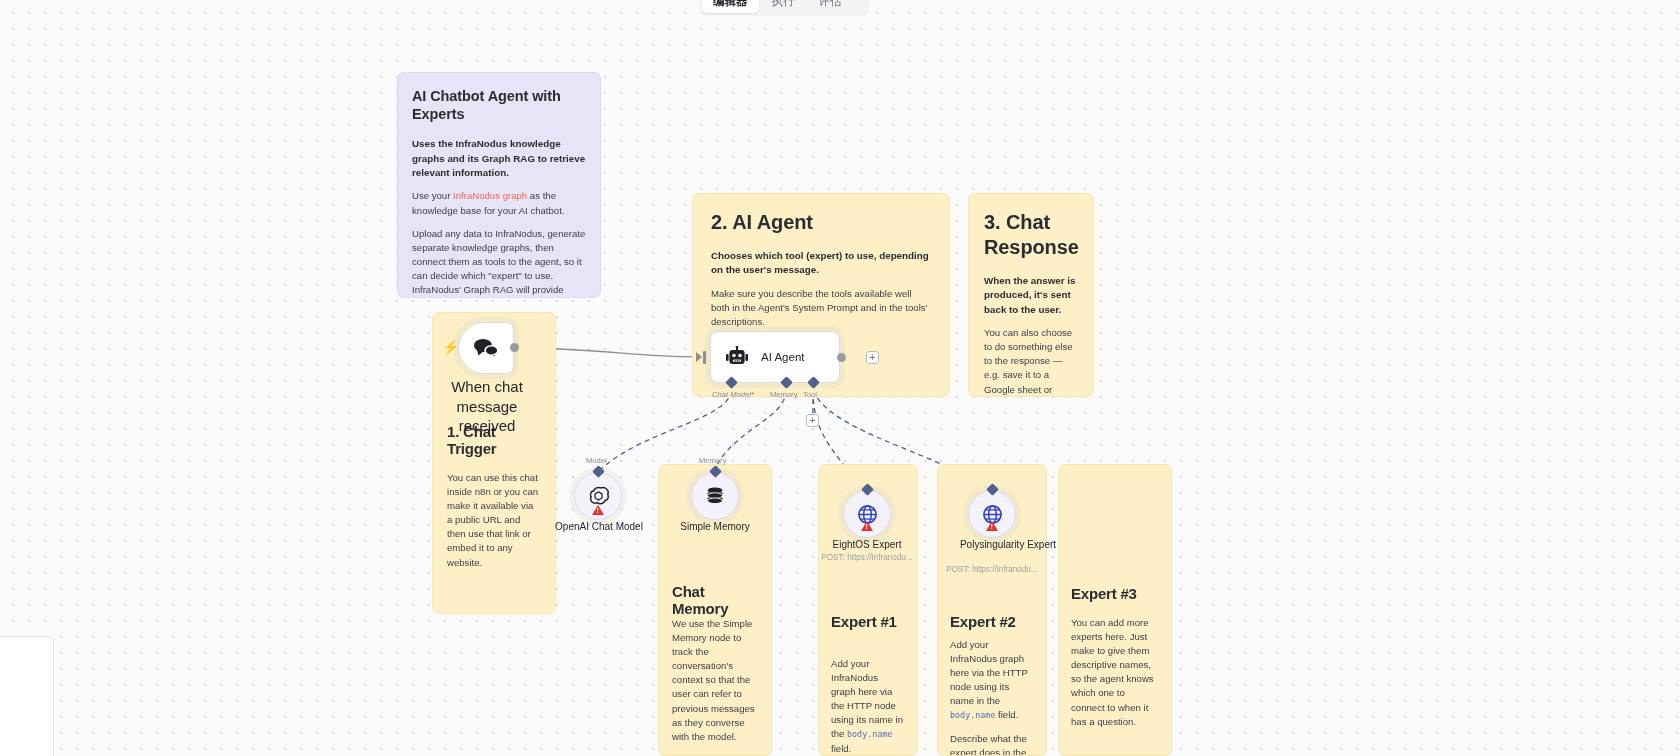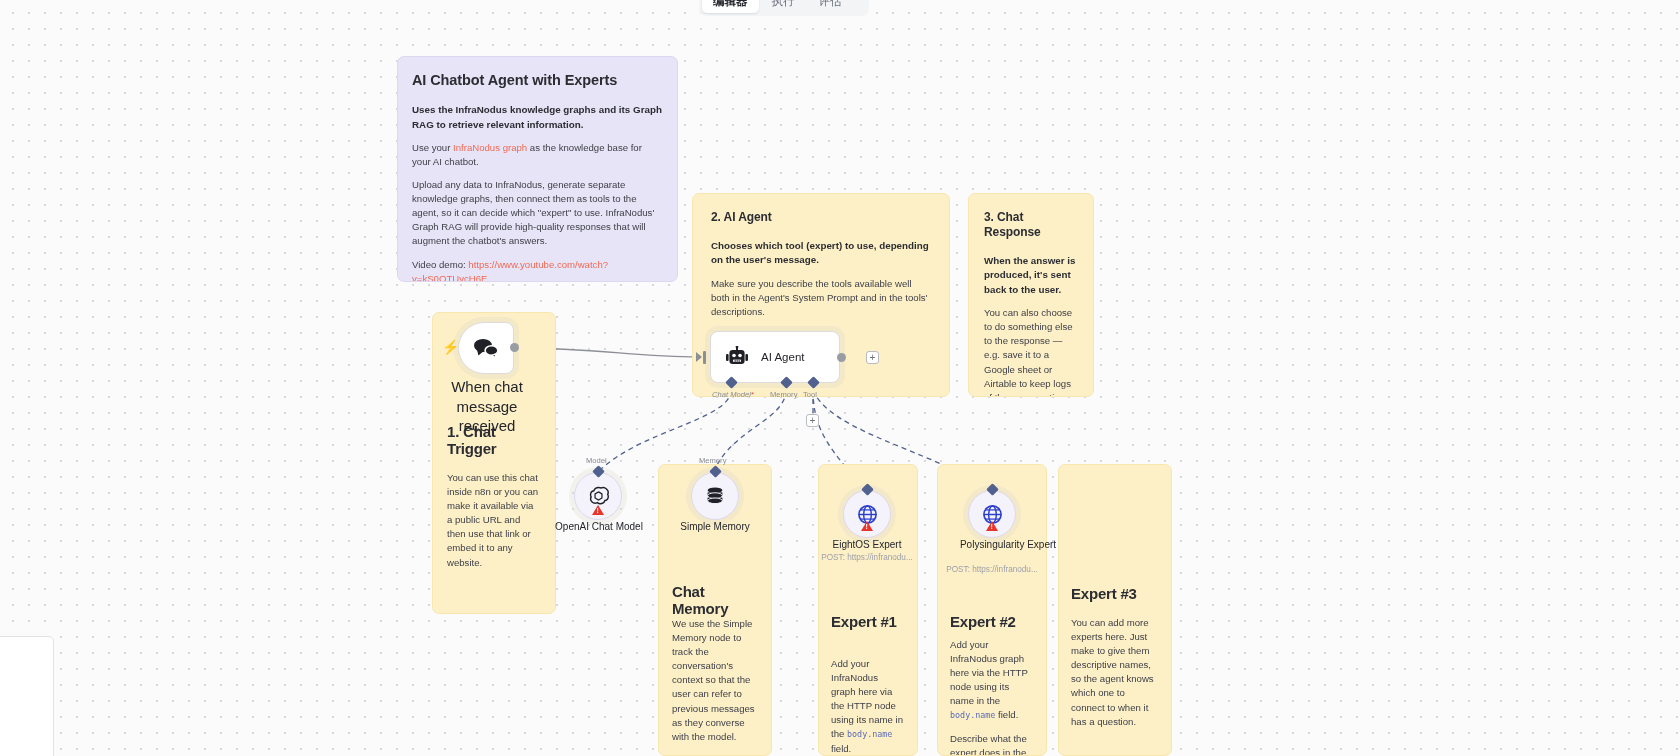"AI Chatbot Agent with Experts" div.note { top: 56px -> 72px; width: 281px -> 204px }
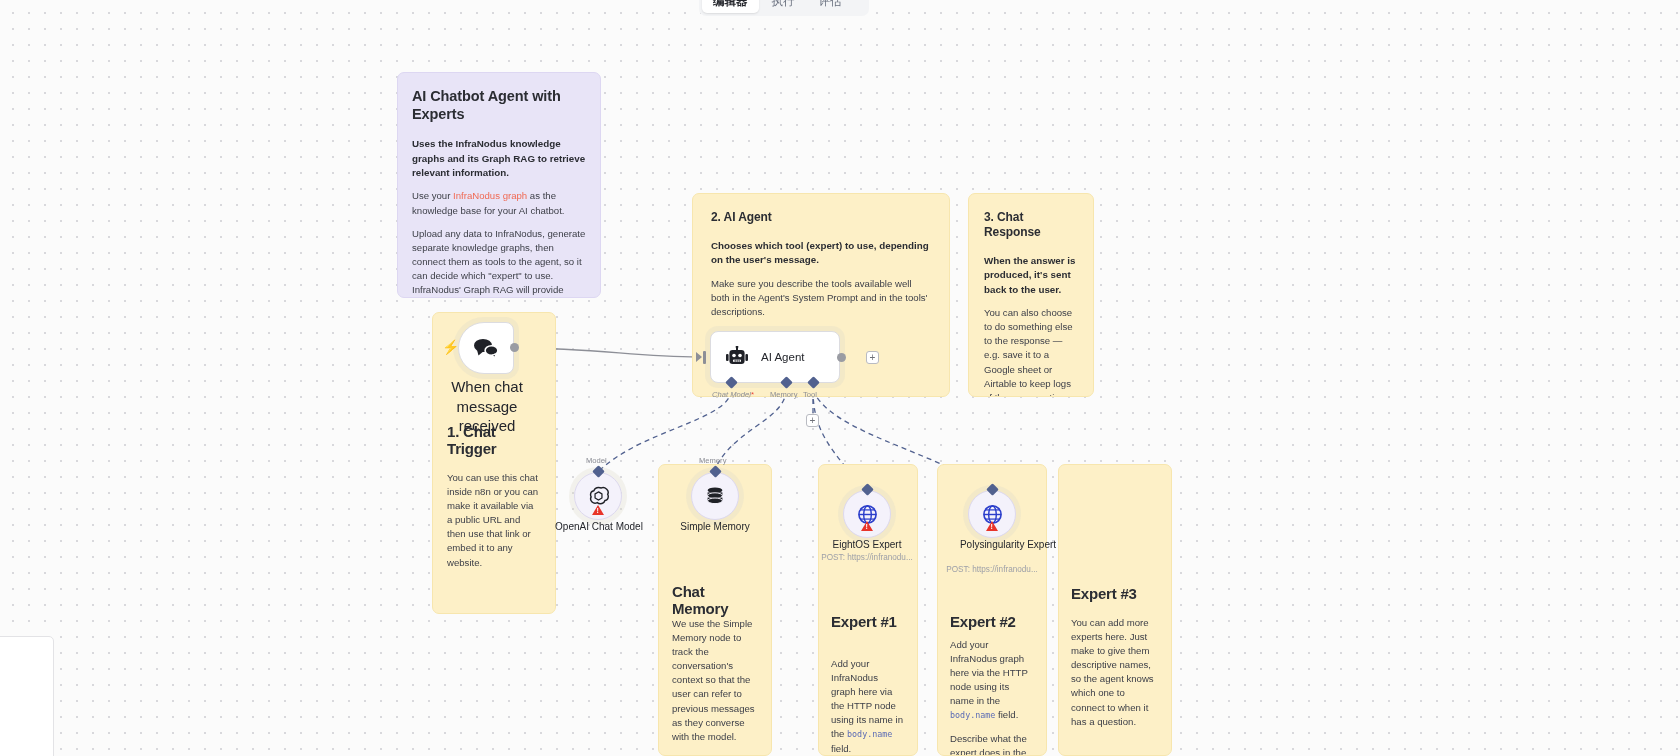"2. AI Agent" .note h1.big { font-size: 12px -> 20px }
